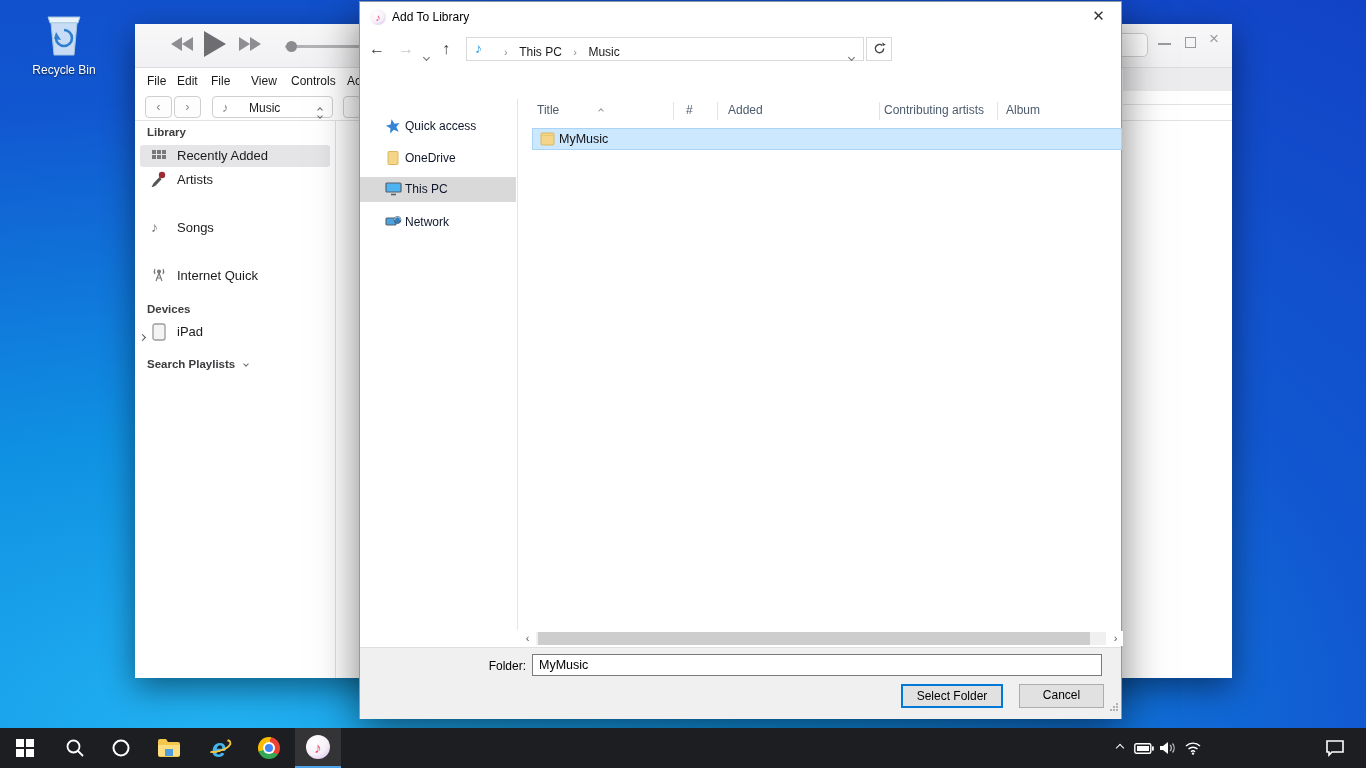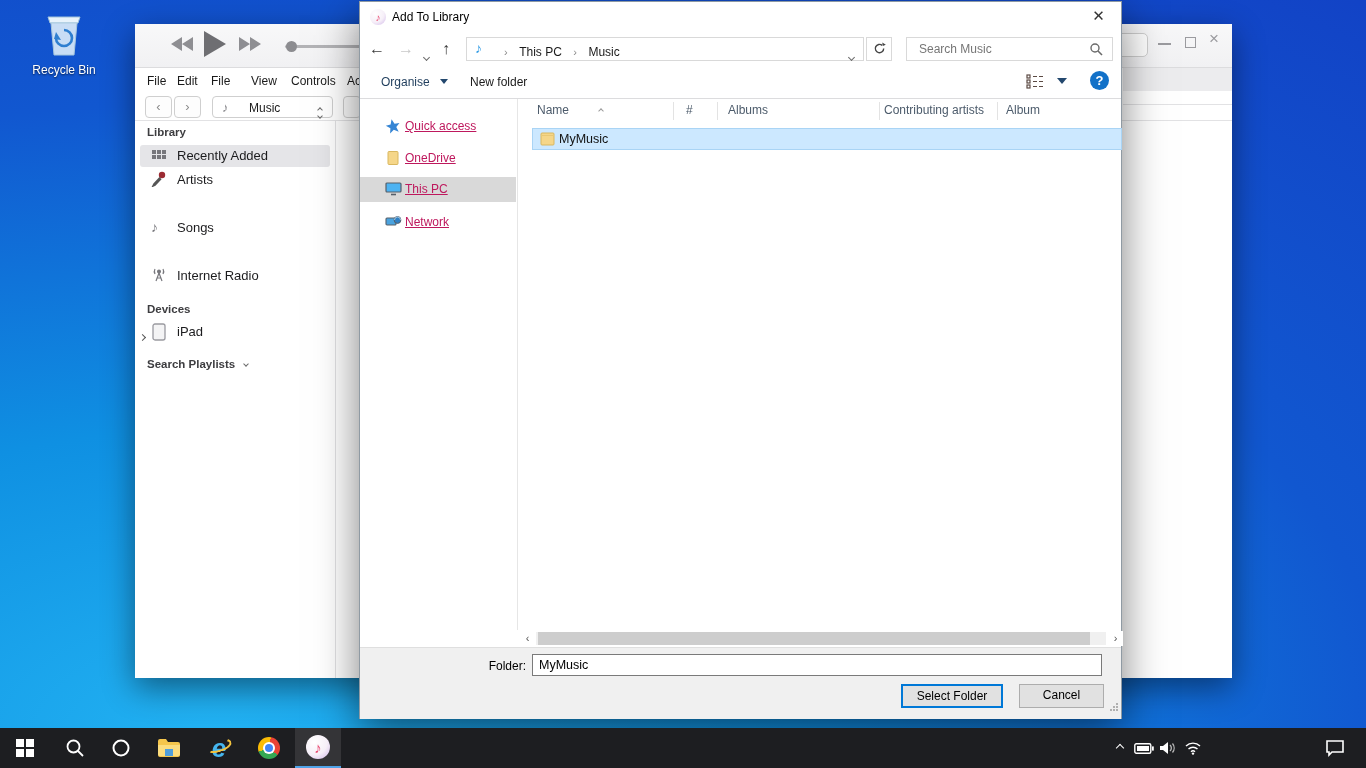"Search Music" div.box { html: <div> <span>Search Music</span> <span> <svg> <circle></circle> <path></path> </svg> </span> </div> -> none }
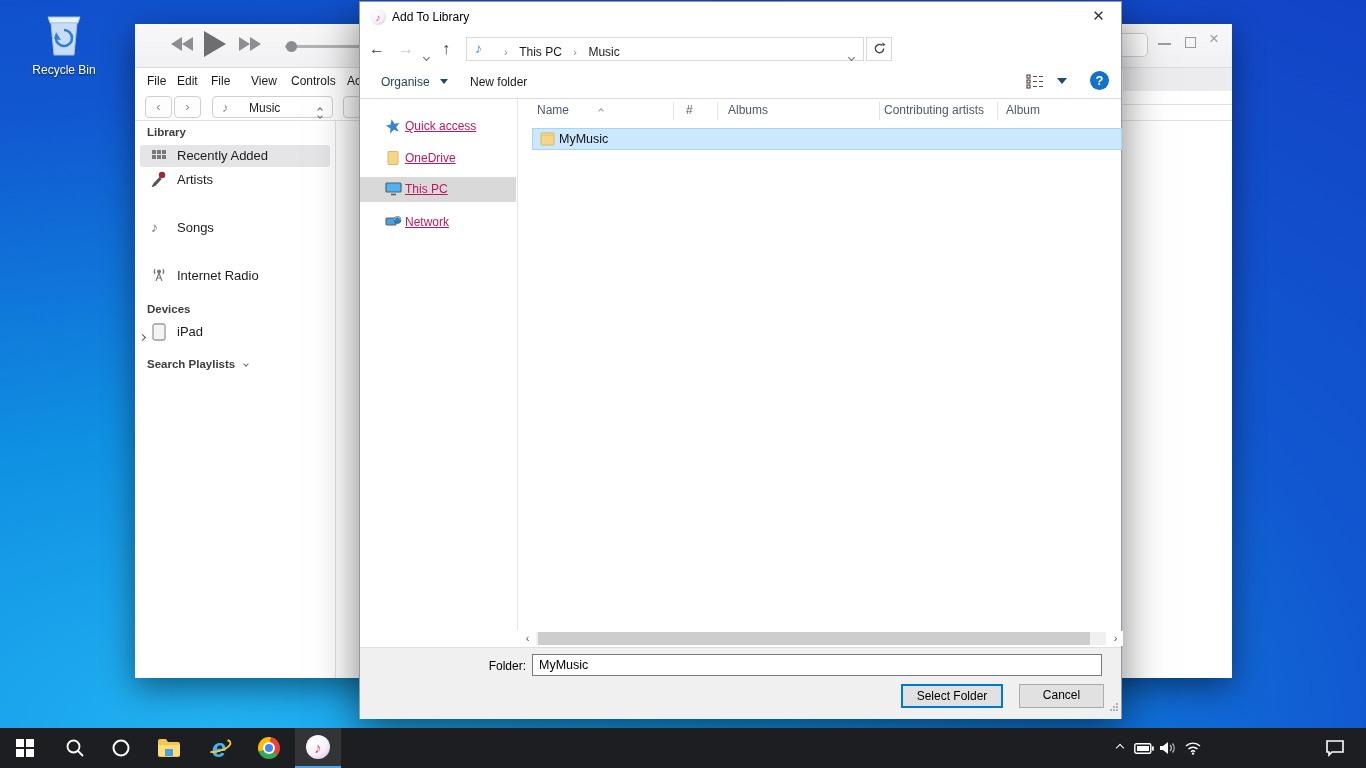"Organise" div.dlg-toolbar { html: <div> <span> <span>Organise</span> <span></span> </span> <span>New folder</span> <span> <svg> <g> <rect></rect> <rect></rect> <rect></rect> <path></path> </g> </svg> </span> <span></span> <span>?</span> </div> -> none }
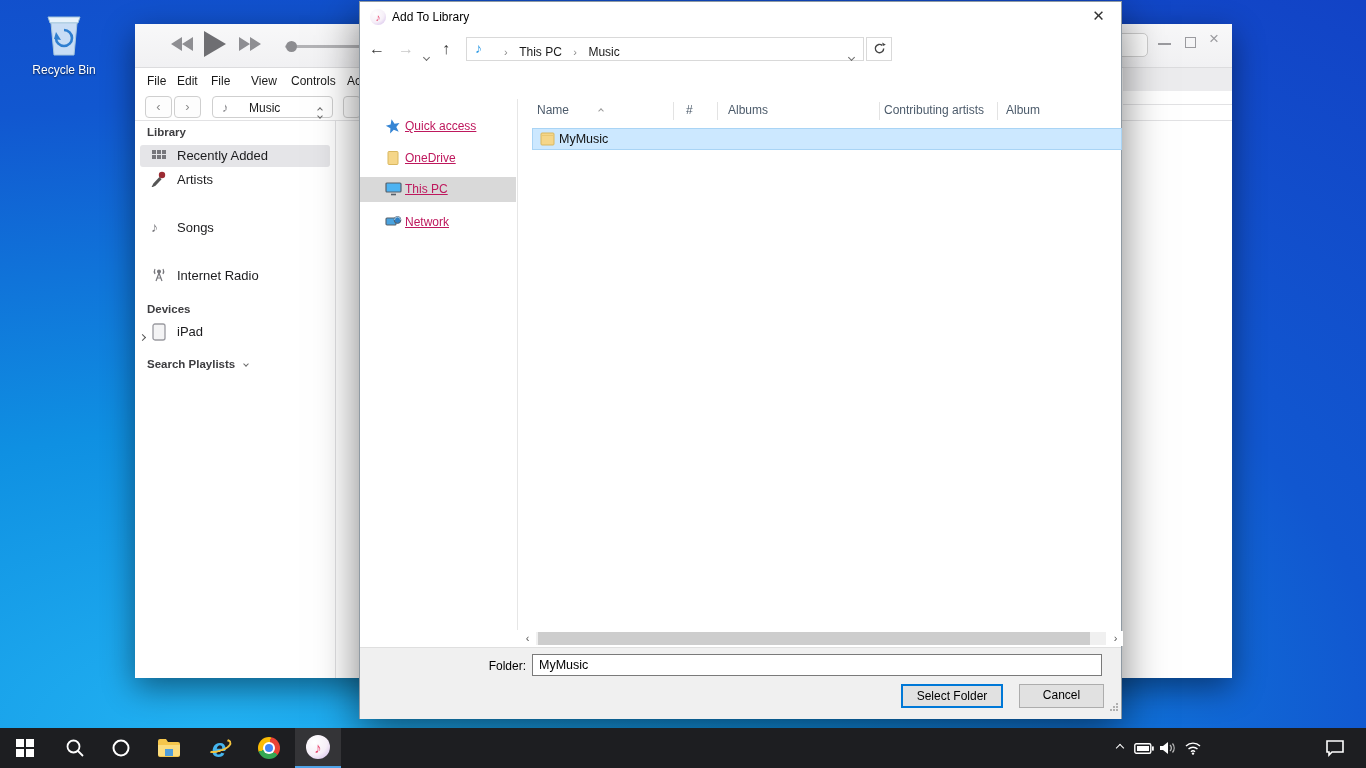"Name" span.col-h { text: Name -> Title }
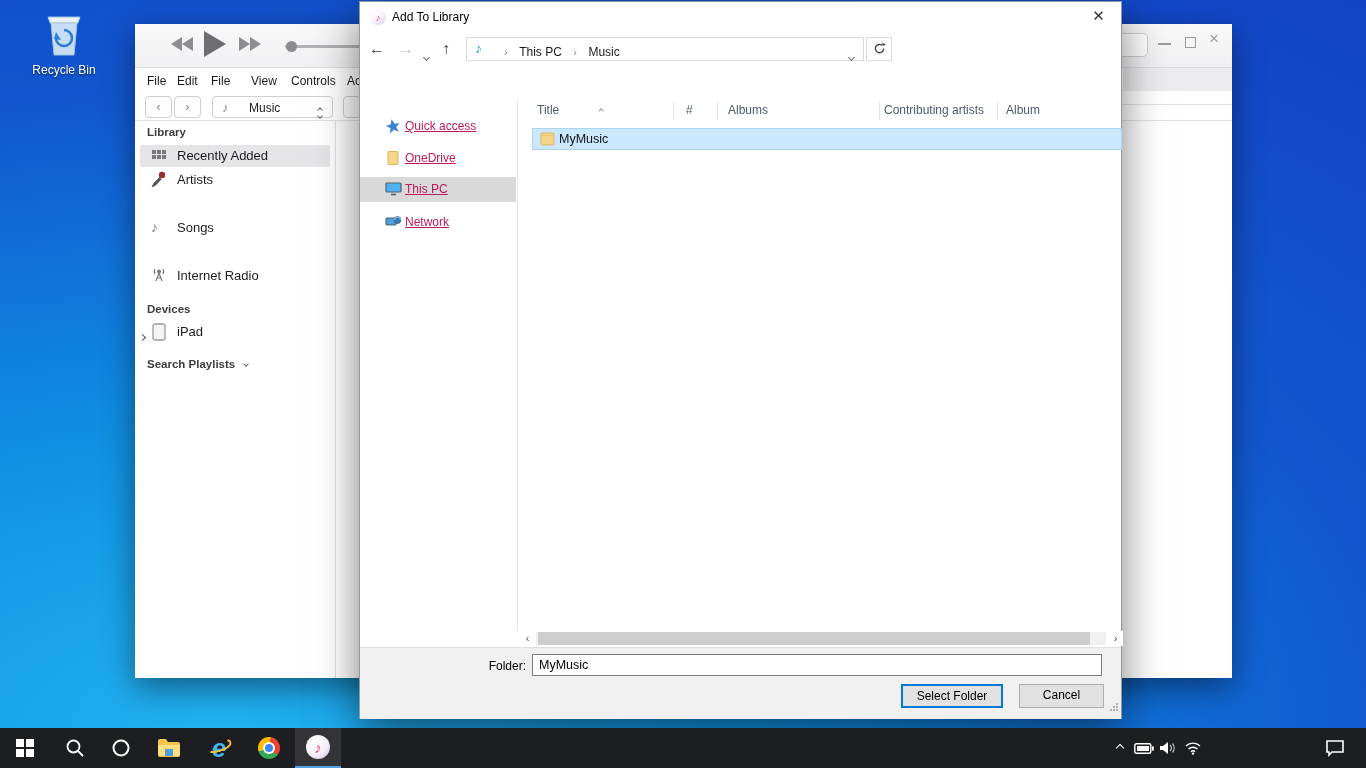"Albums" span.col-h { text: Albums -> Added }
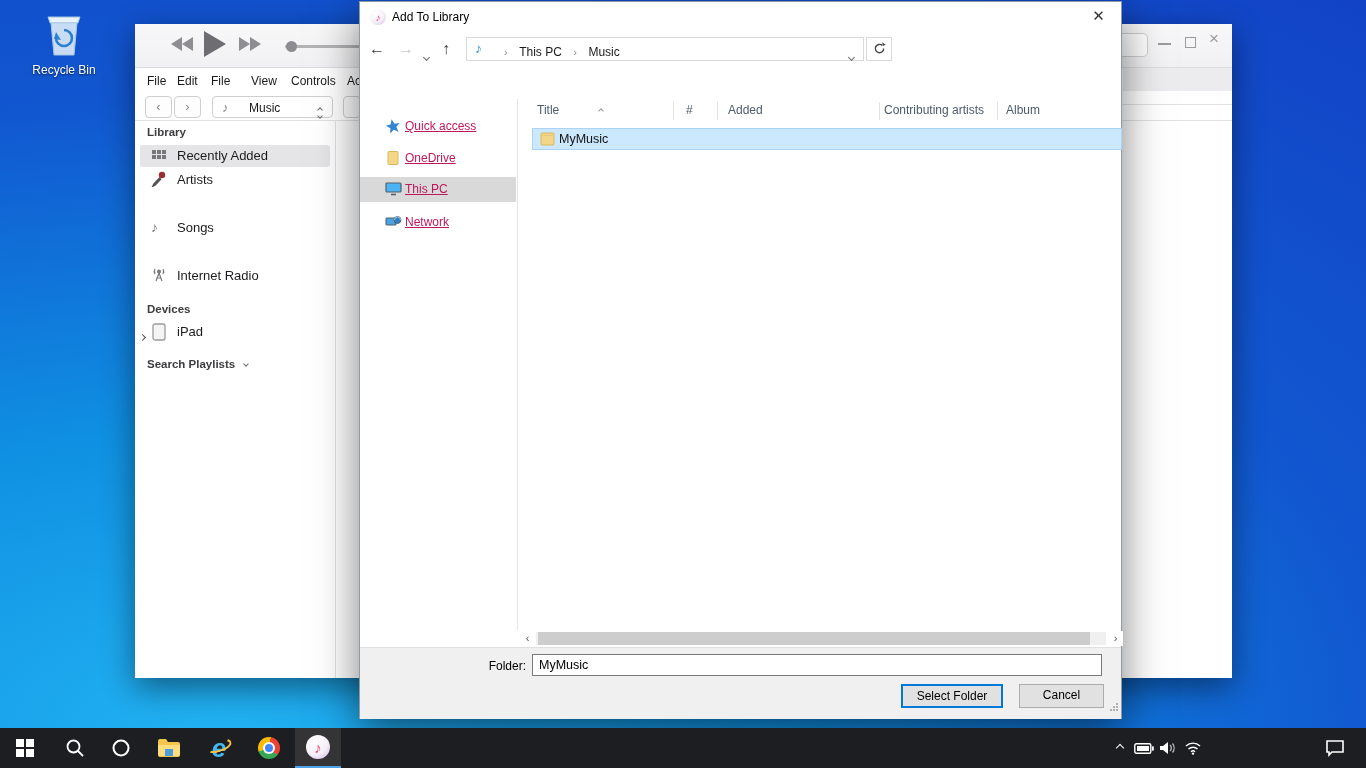"Quick access" .navpane-item .lbl { color: #be185d -> #0f172a; text-decoration: underline -> none }
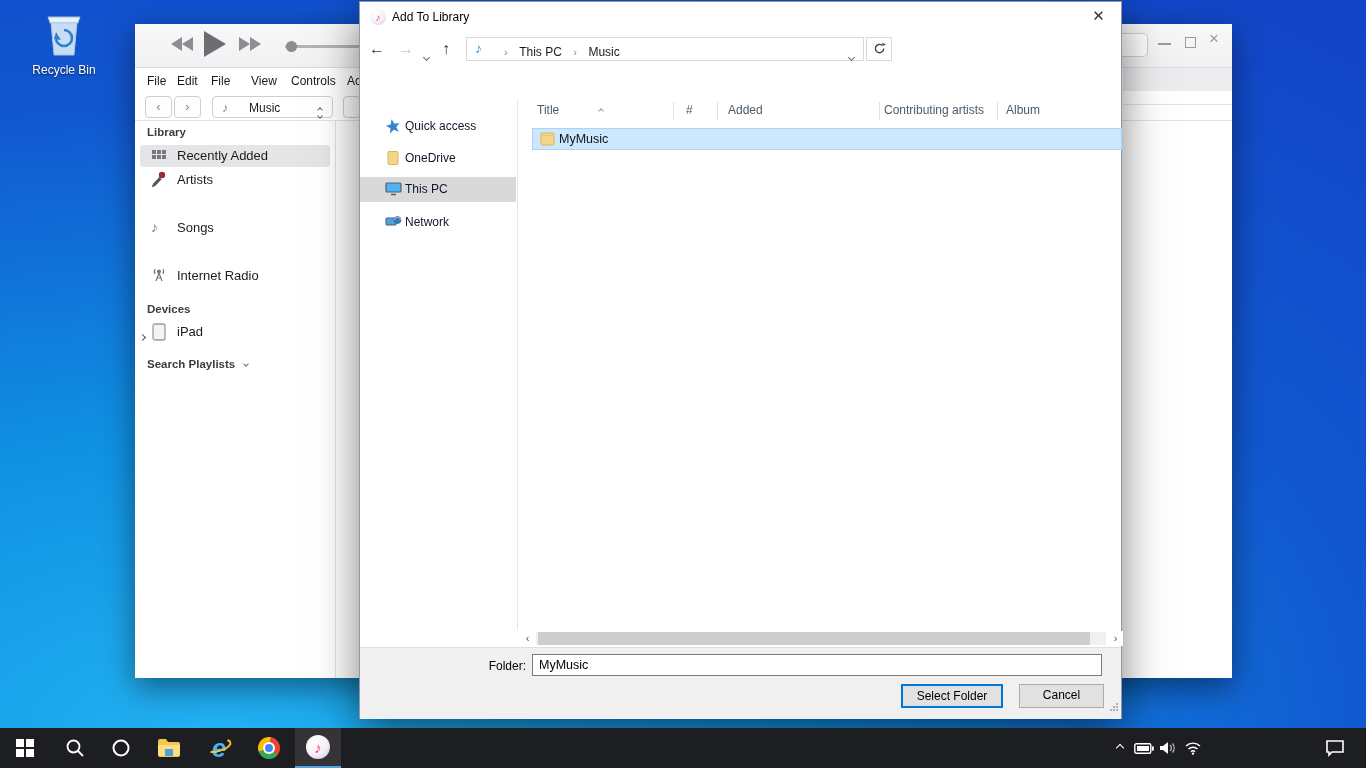"Internet Radio" span.lbl { text: Radio -> Quick }
